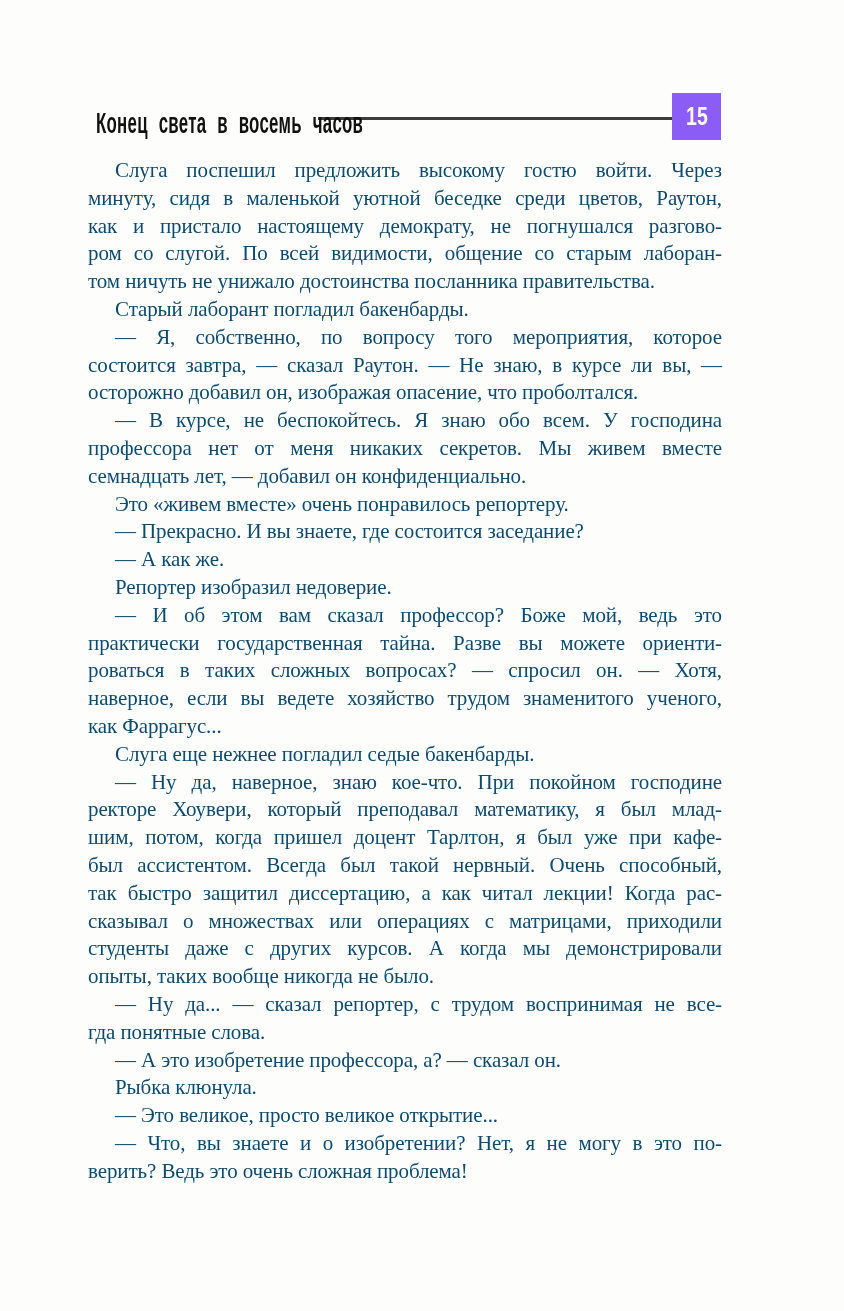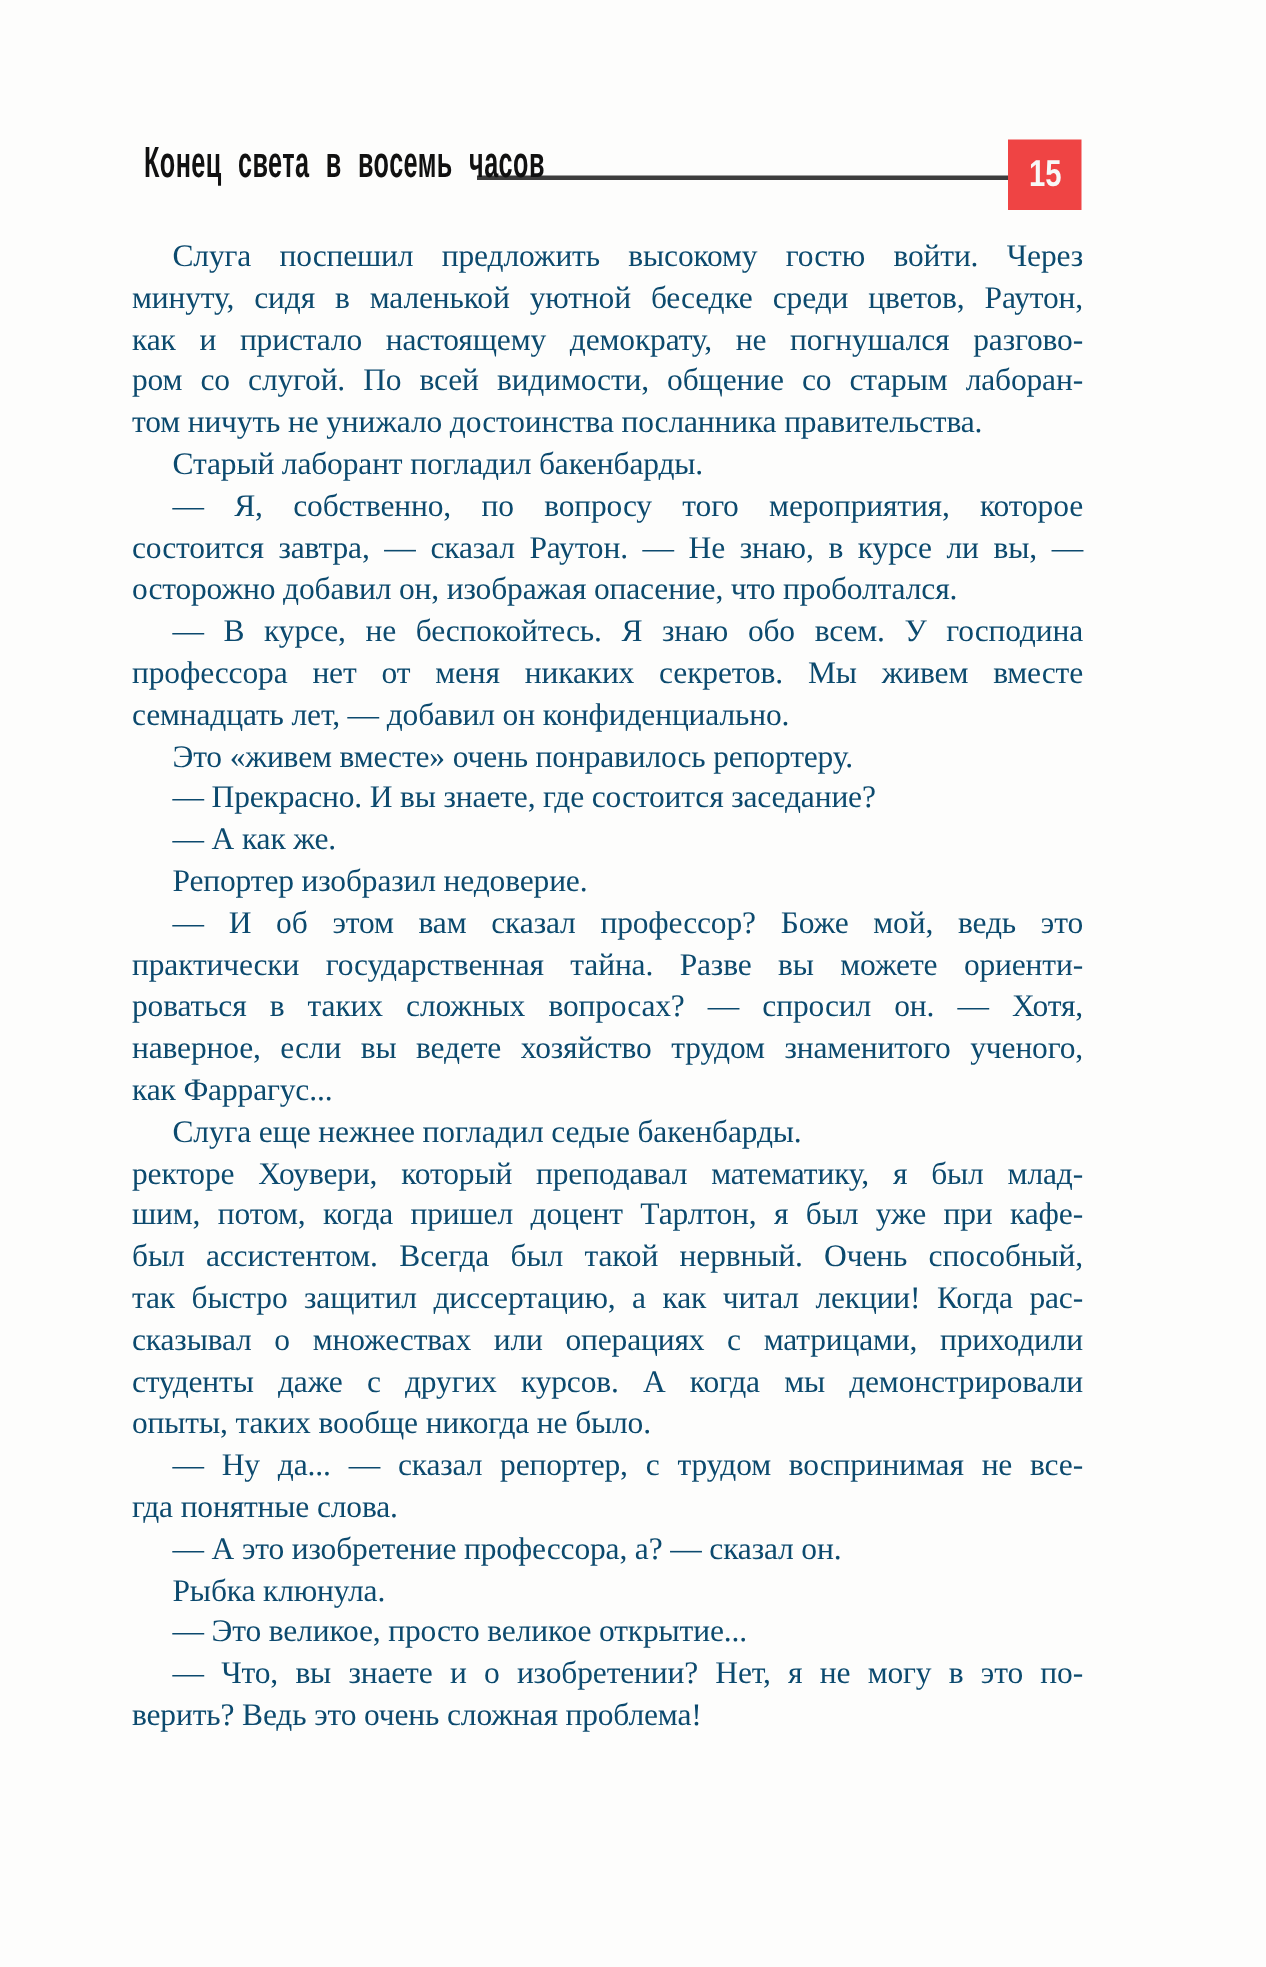"Конец света в восемь часов" .title-wrap { align-items: flex-start -> flex-end }
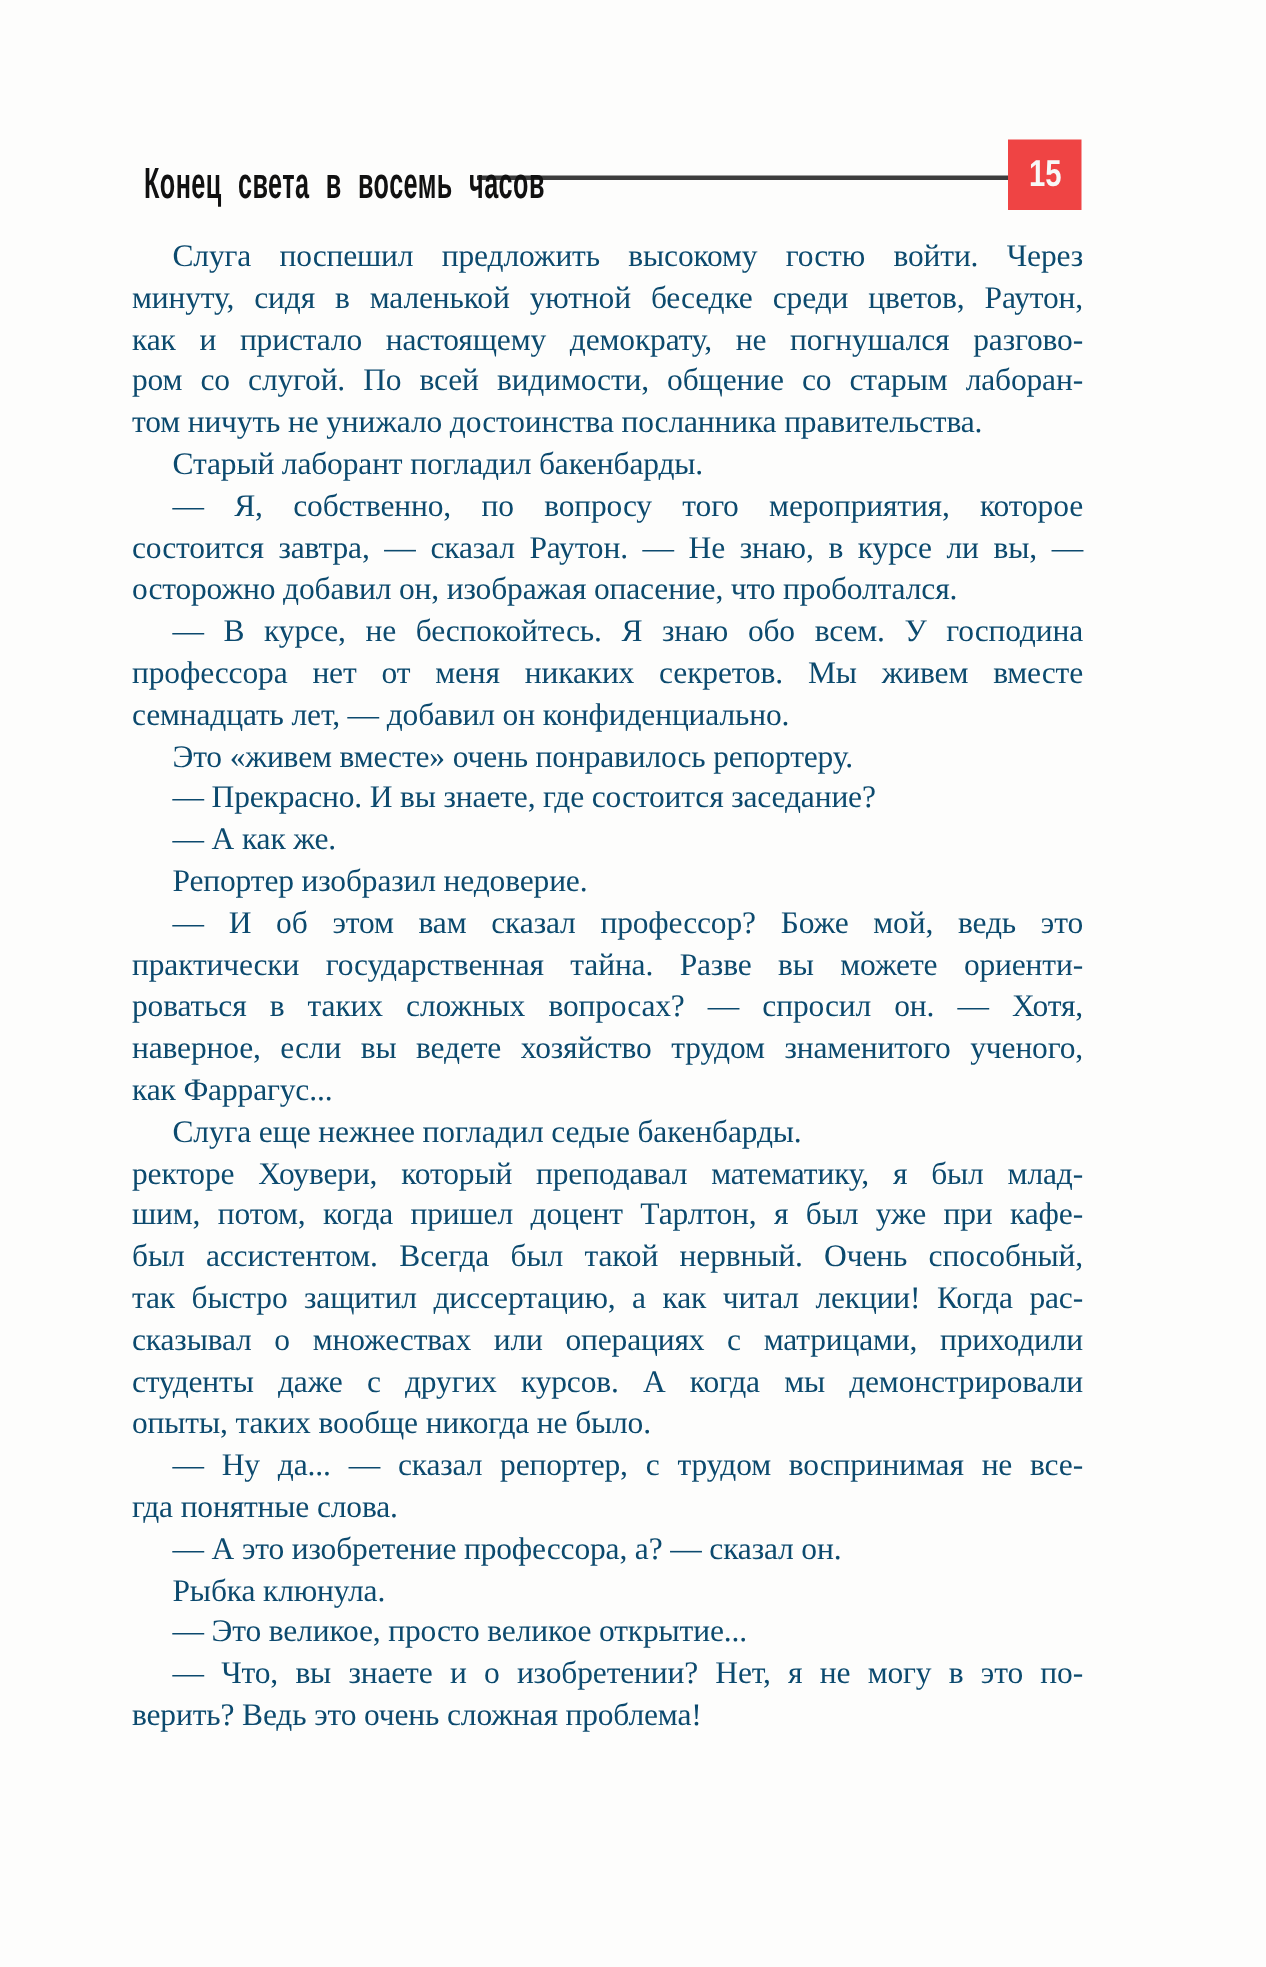"15" div.pagebox { background: #ef4444 -> #8b5cf6 }
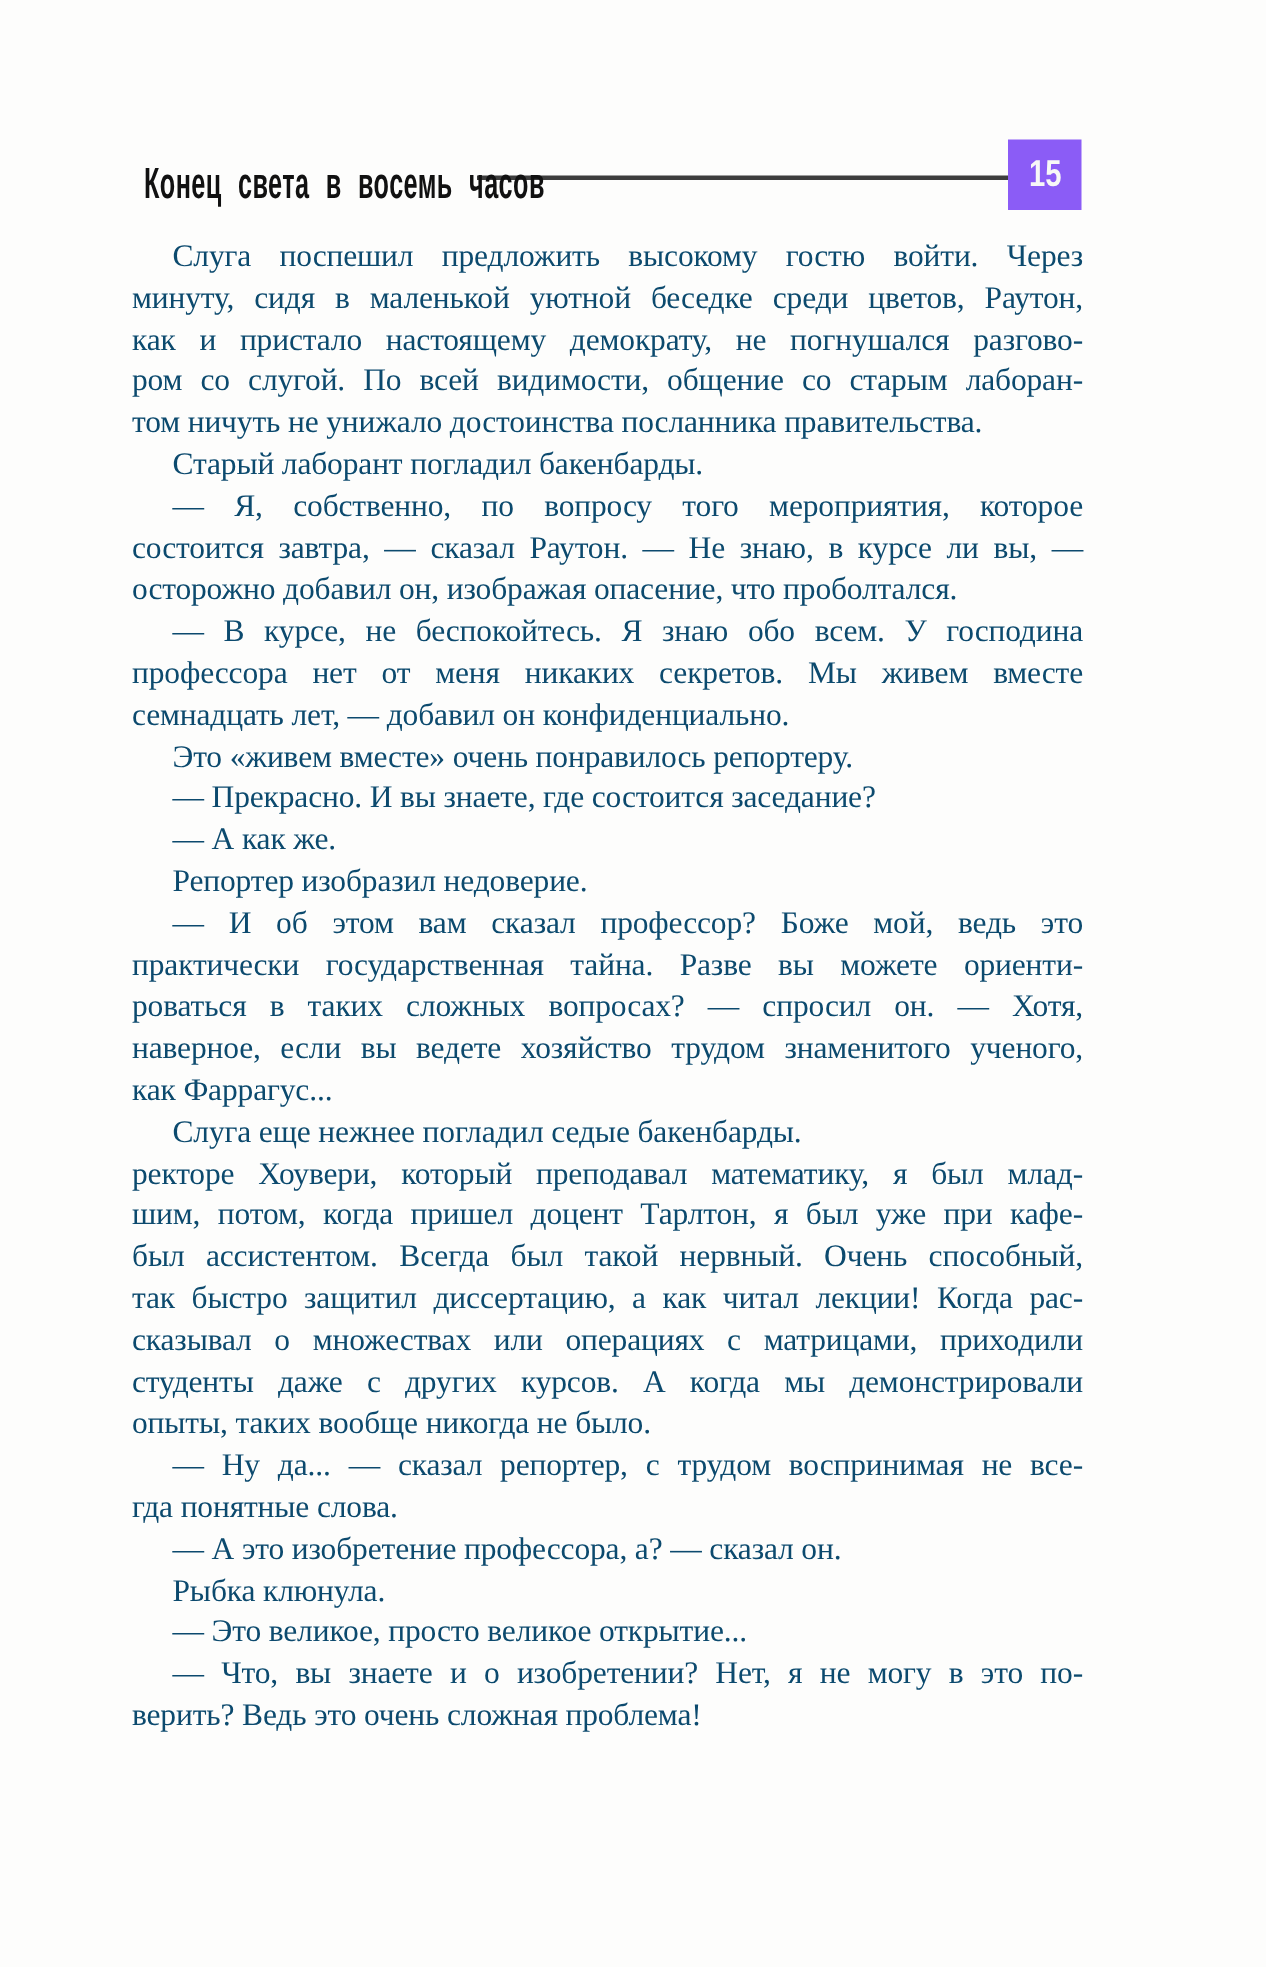"— Ну да, наверное, знаю" div.line { html: none -> <div>— Ну да, наверное, знаю кое-что. При покойном господине</div> }
